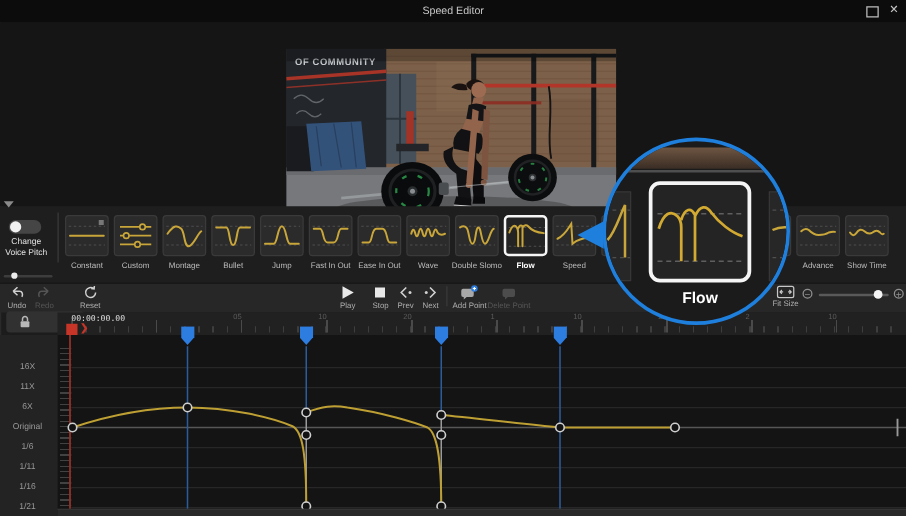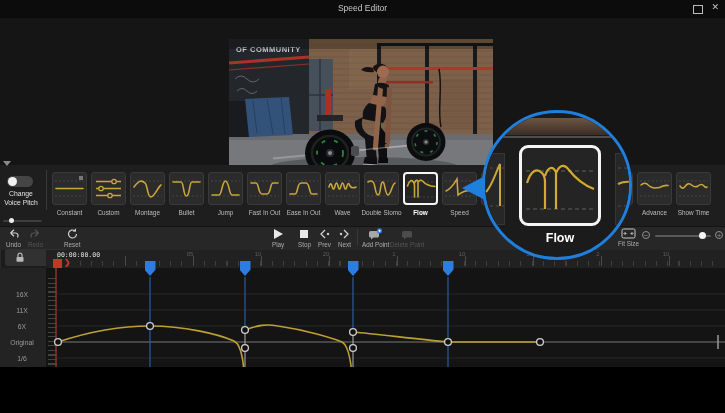"Speed Editor" #app { height: 367px -> 413px }
